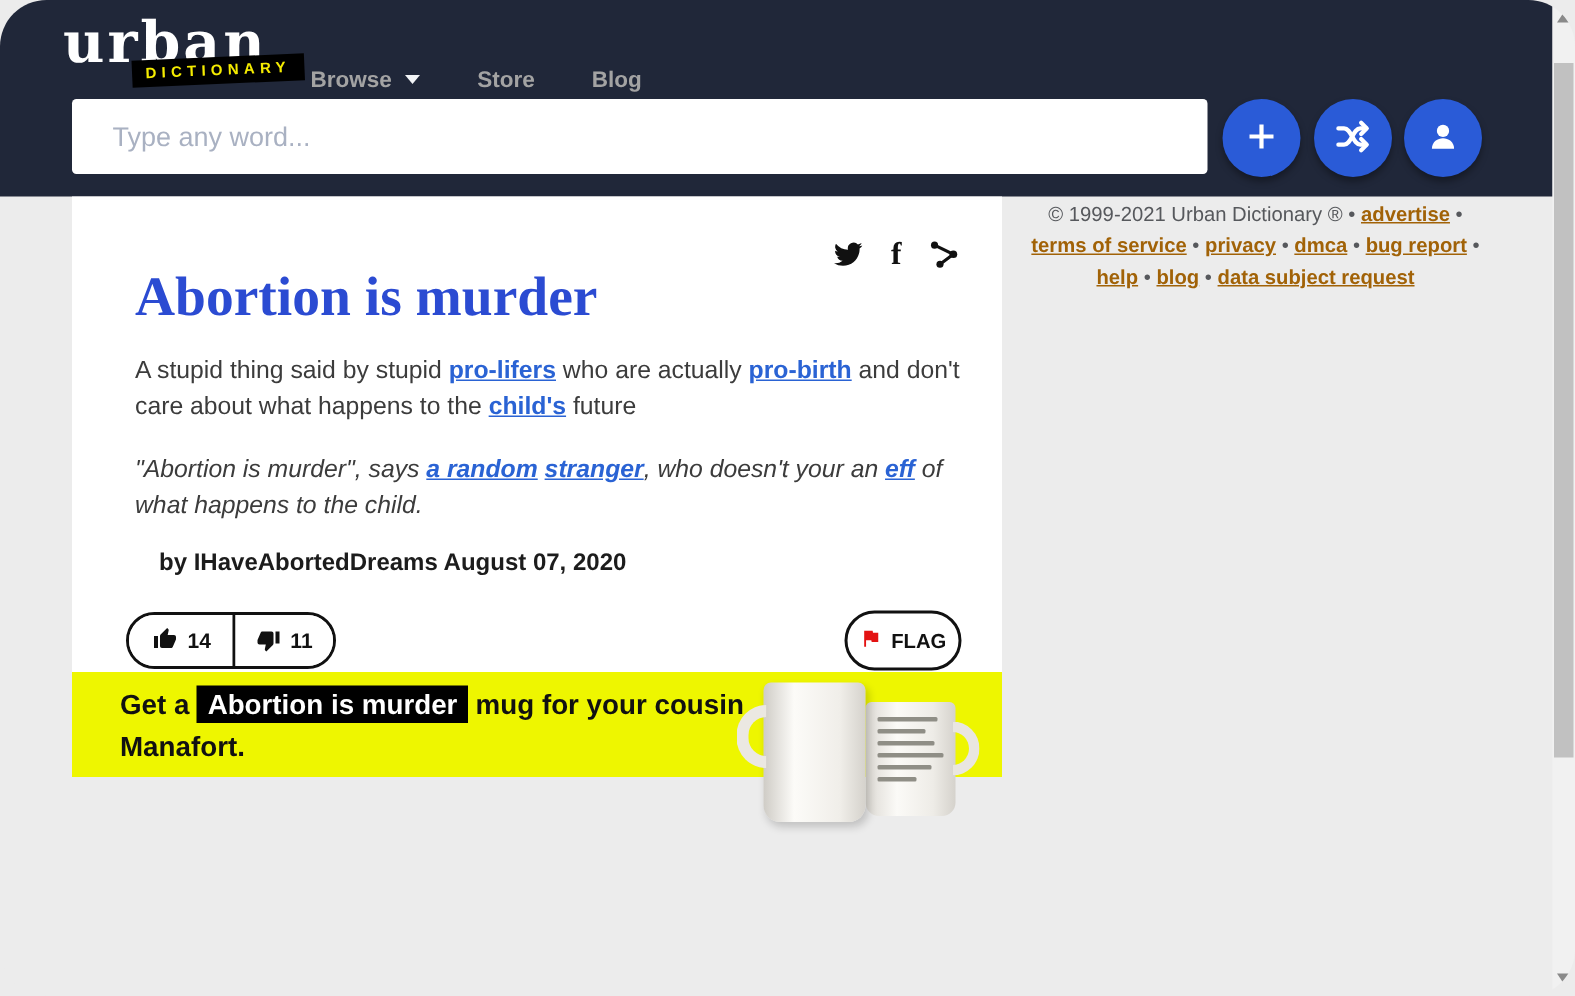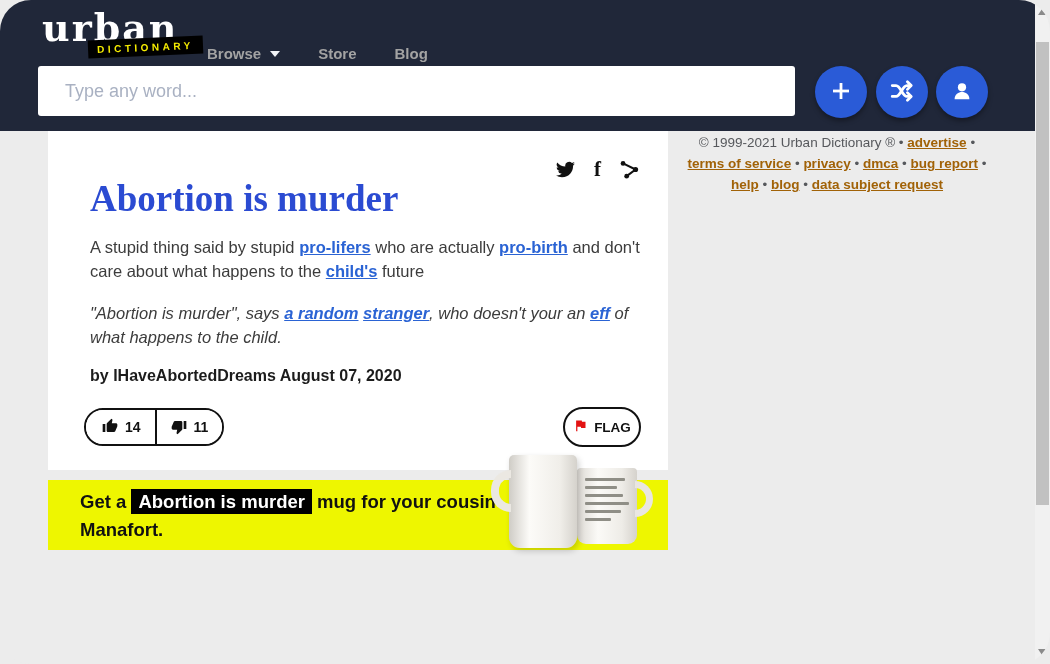"Type any word..." .search { left: 38px -> 48px }
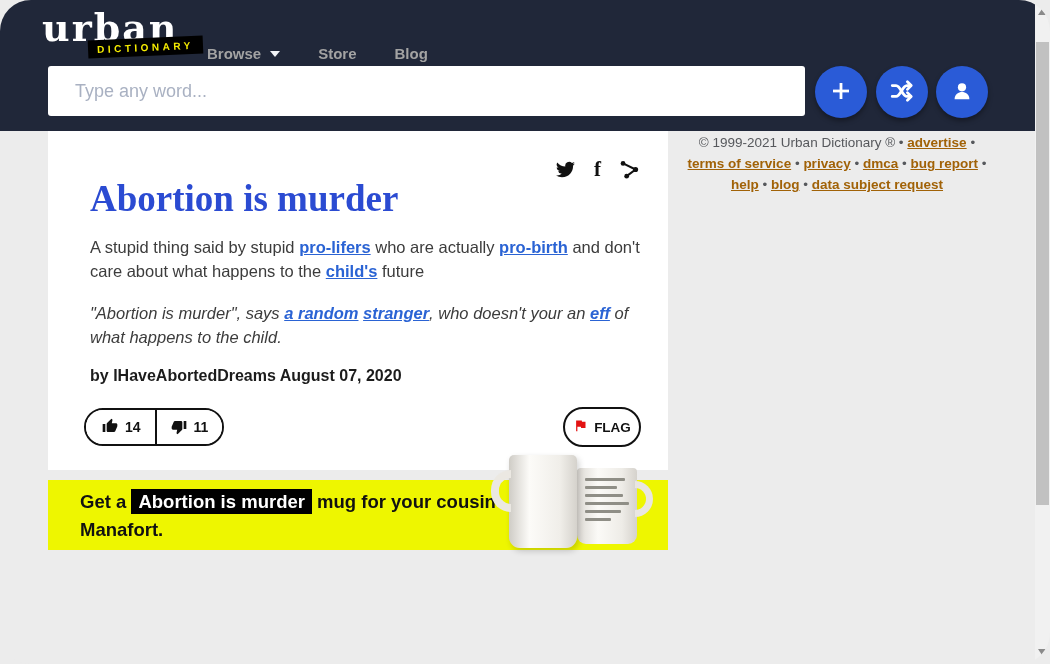"by IHaveAbortedDreams August 07, 2020" .byline { left: 42px -> 58px }
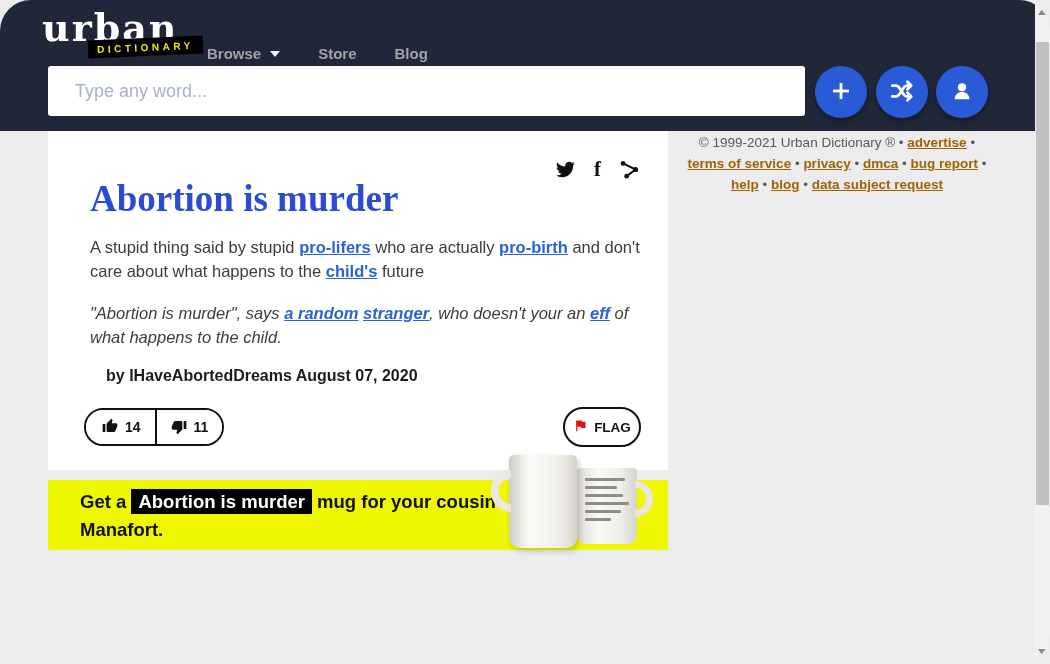"Get a Abortion is murder" .promo { top: 480px -> 448px }
